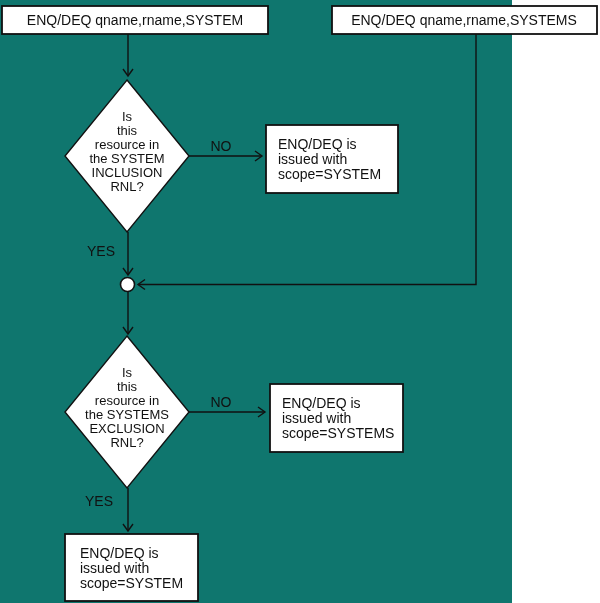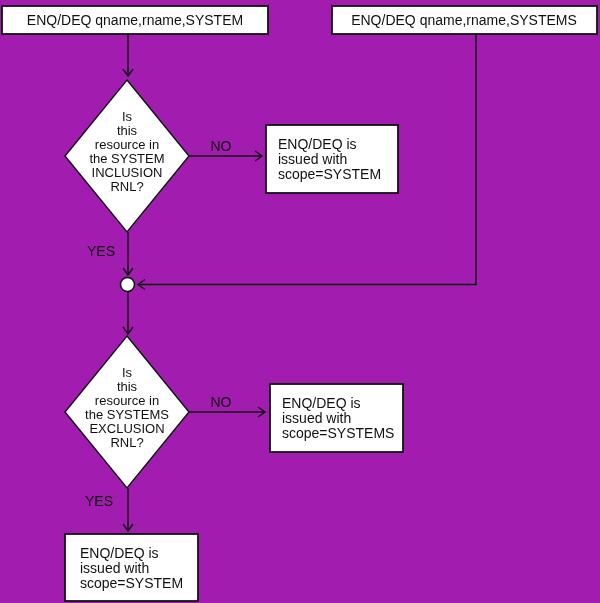"ENQ/DEQ qname,rname,SYSTEM" .stage { background: #a21caf -> #0f766e; width: 600px -> 512px }
